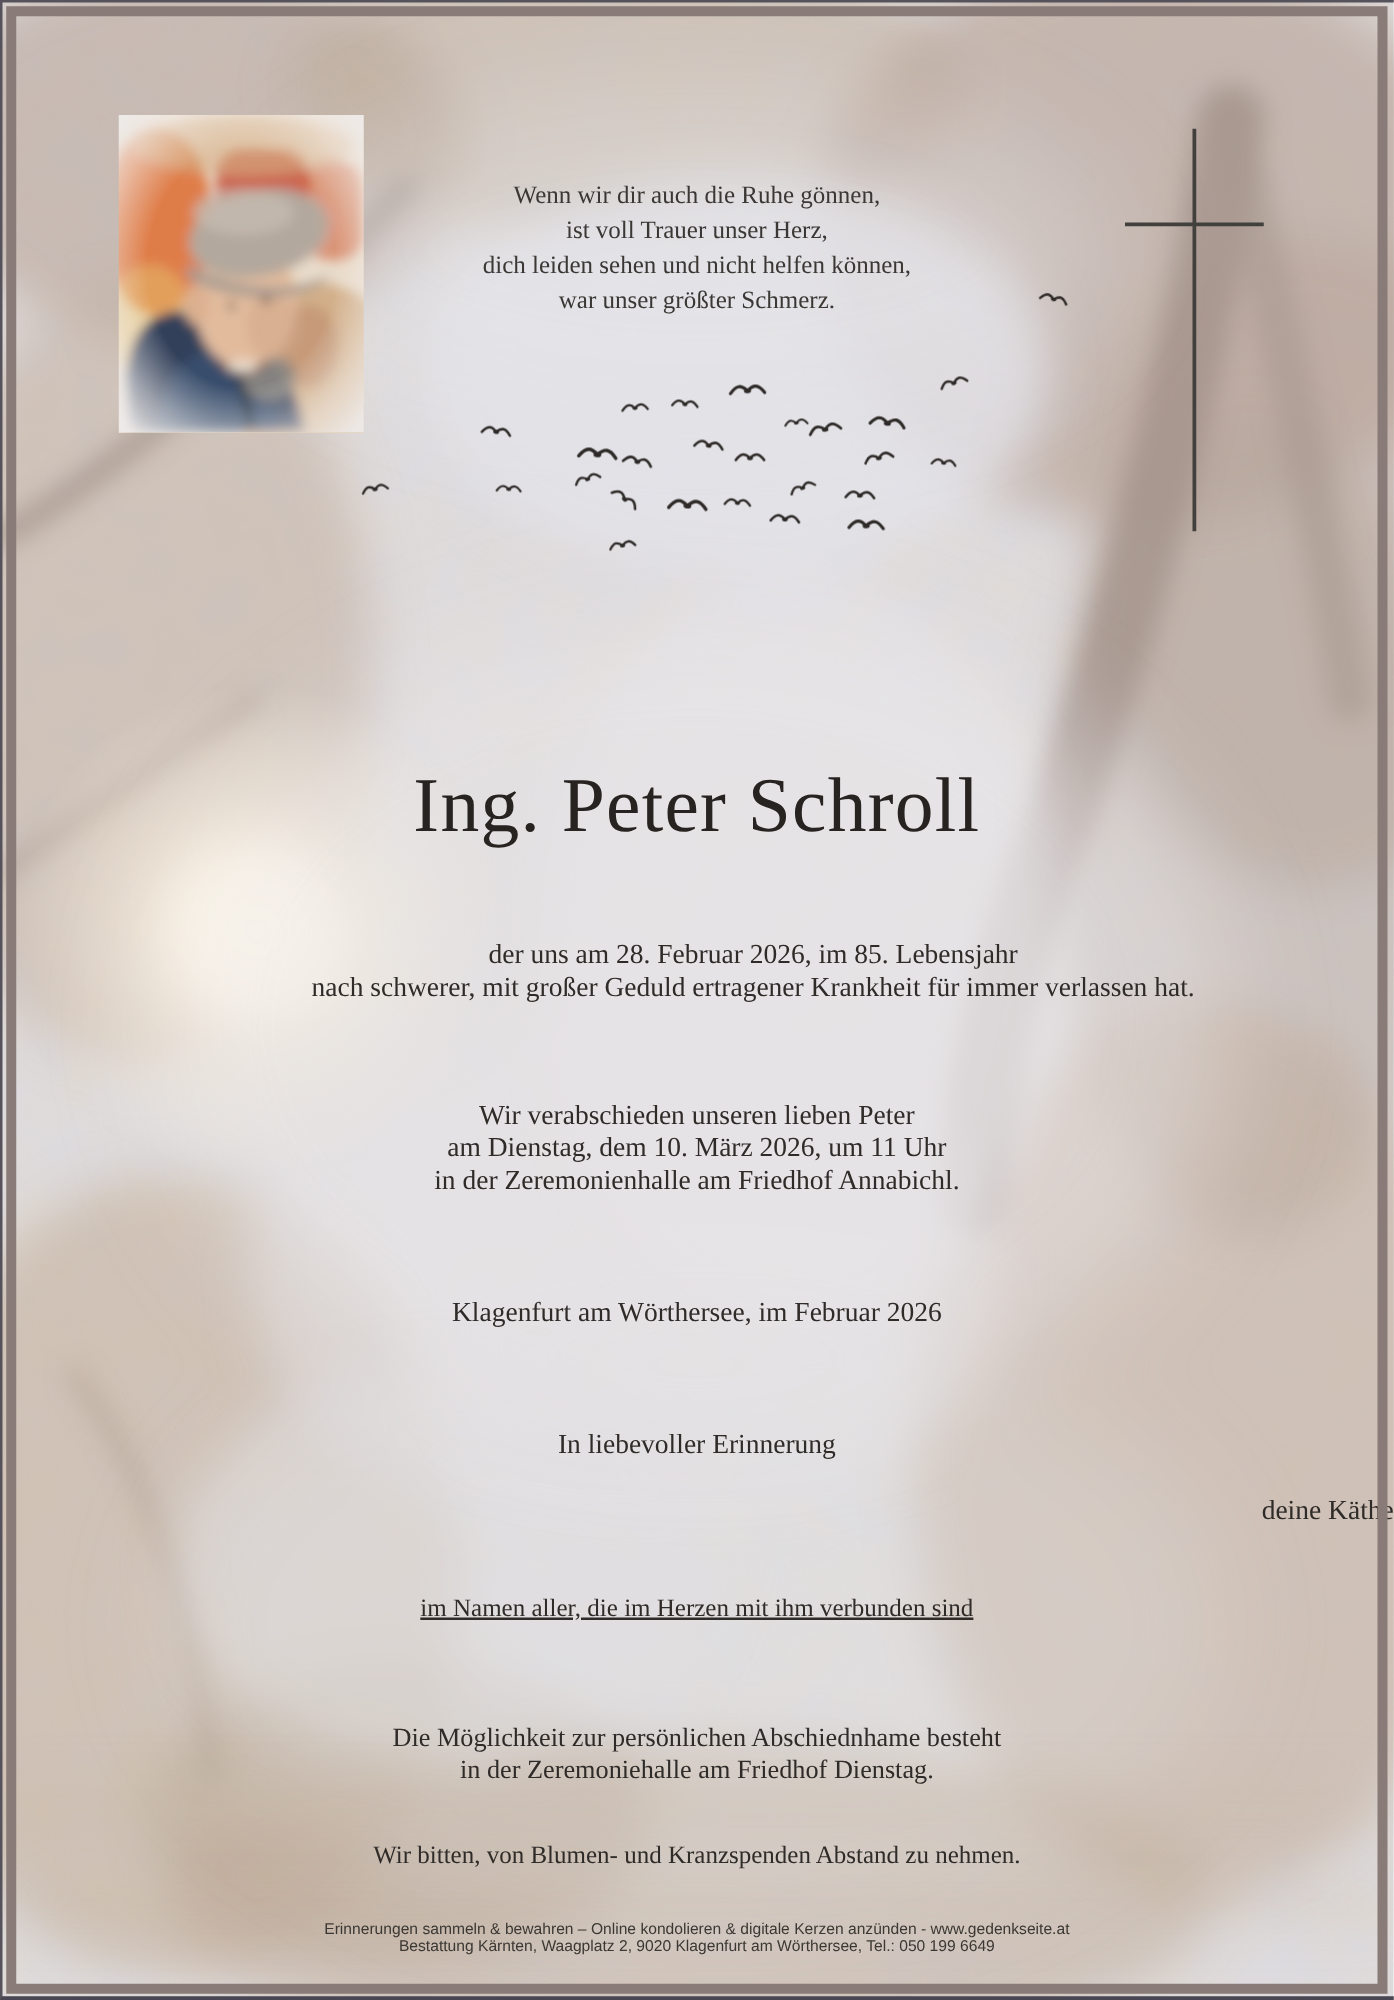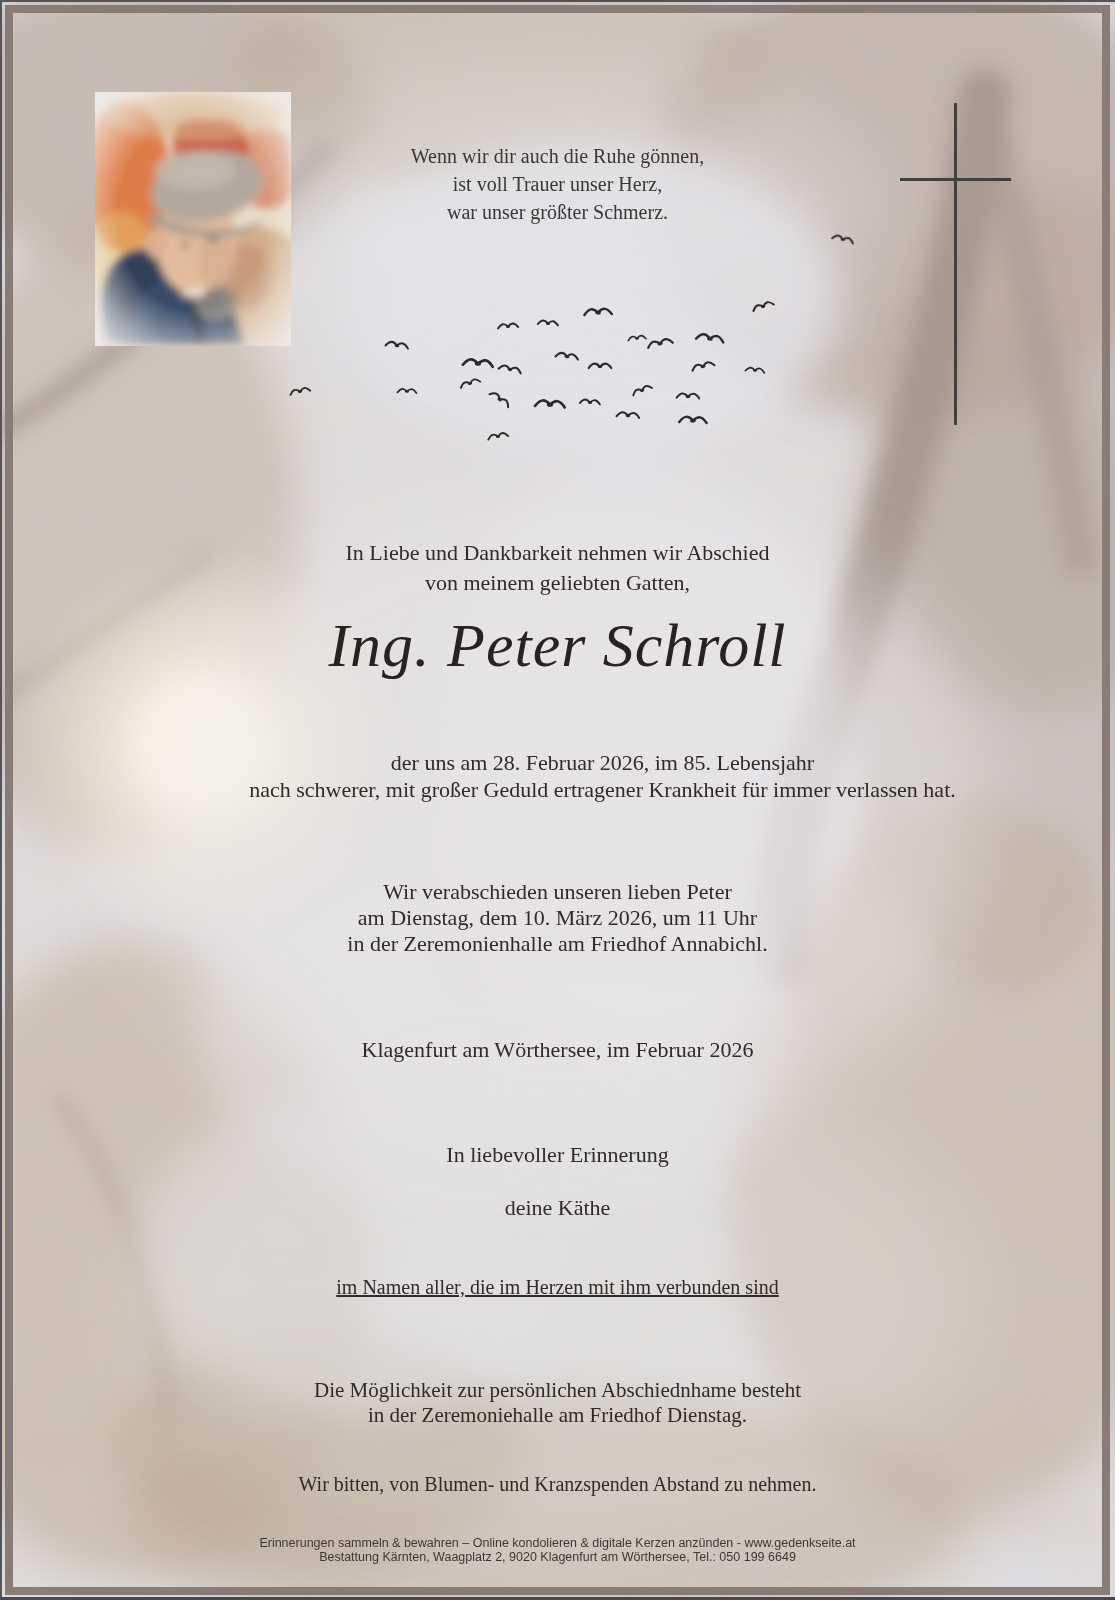"dich leiden sehen und nicht" div { html: none -> <div>dich leiden sehen und nicht helfen können,</div> }
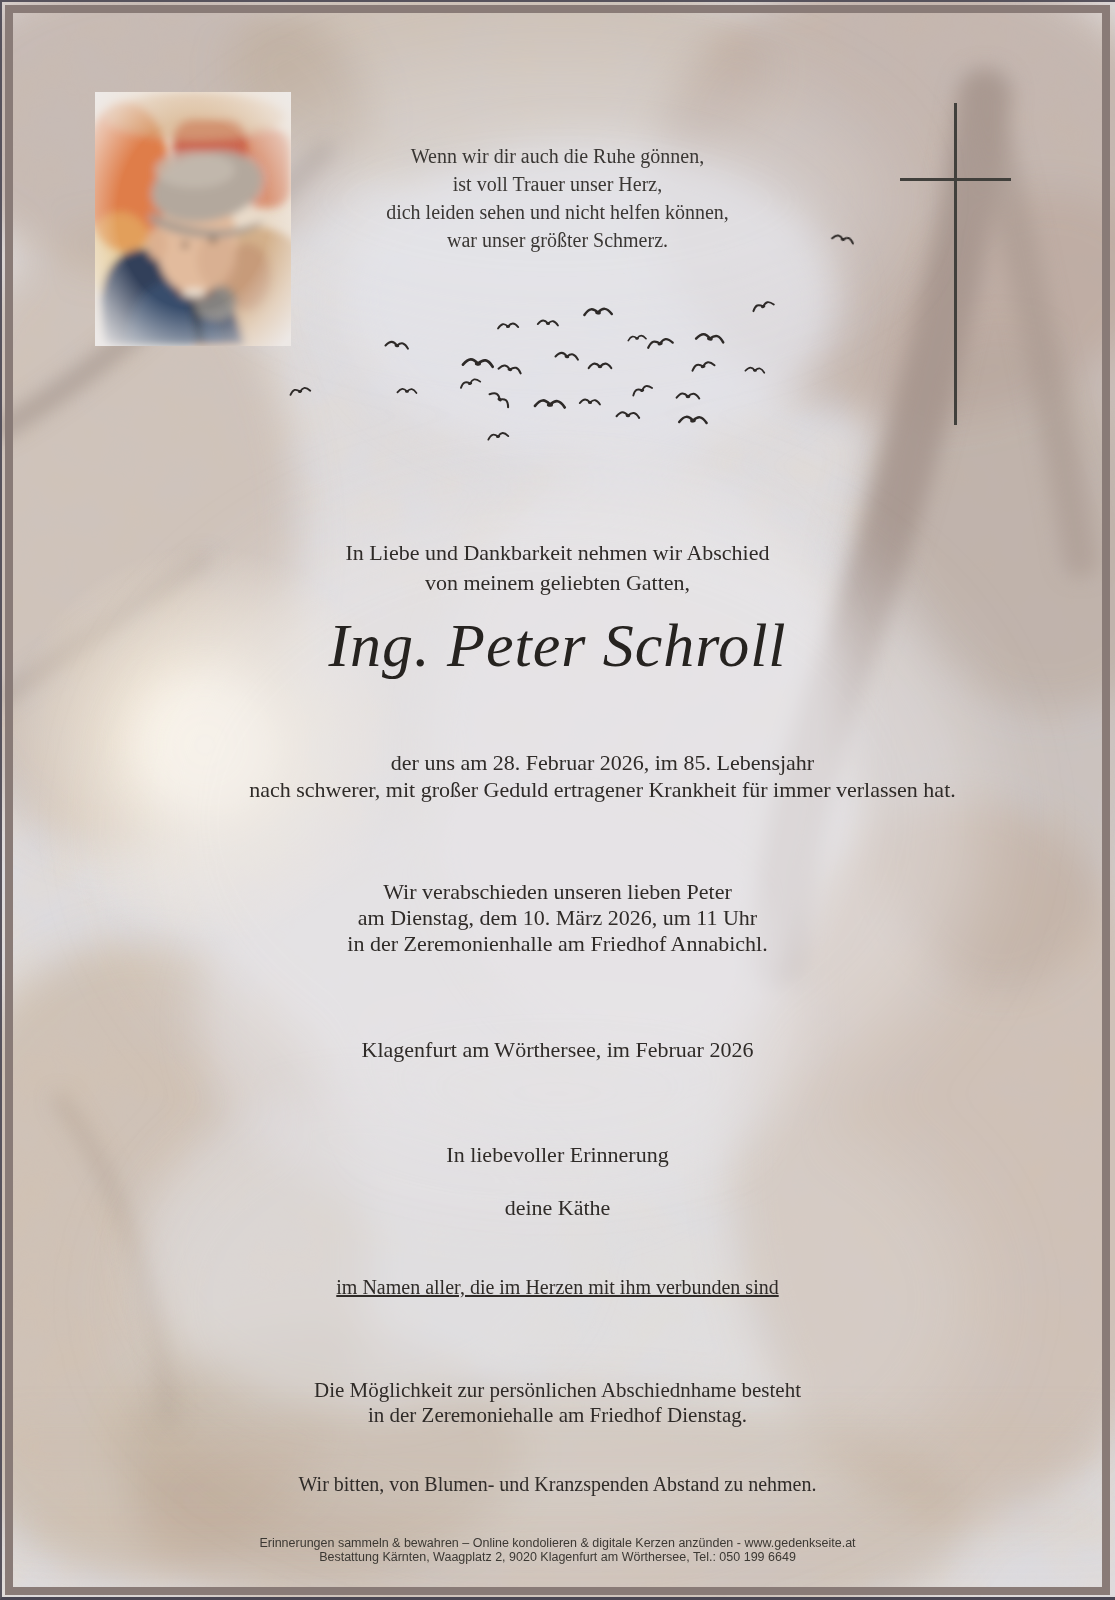"In Liebe und Dankbarkeit nehmen" div.tblock { html: <div> <div>In Liebe und Dankbarkeit nehmen wir Abschied</div> <div>von meinem geliebten Gatten,</div> </div> -> none }
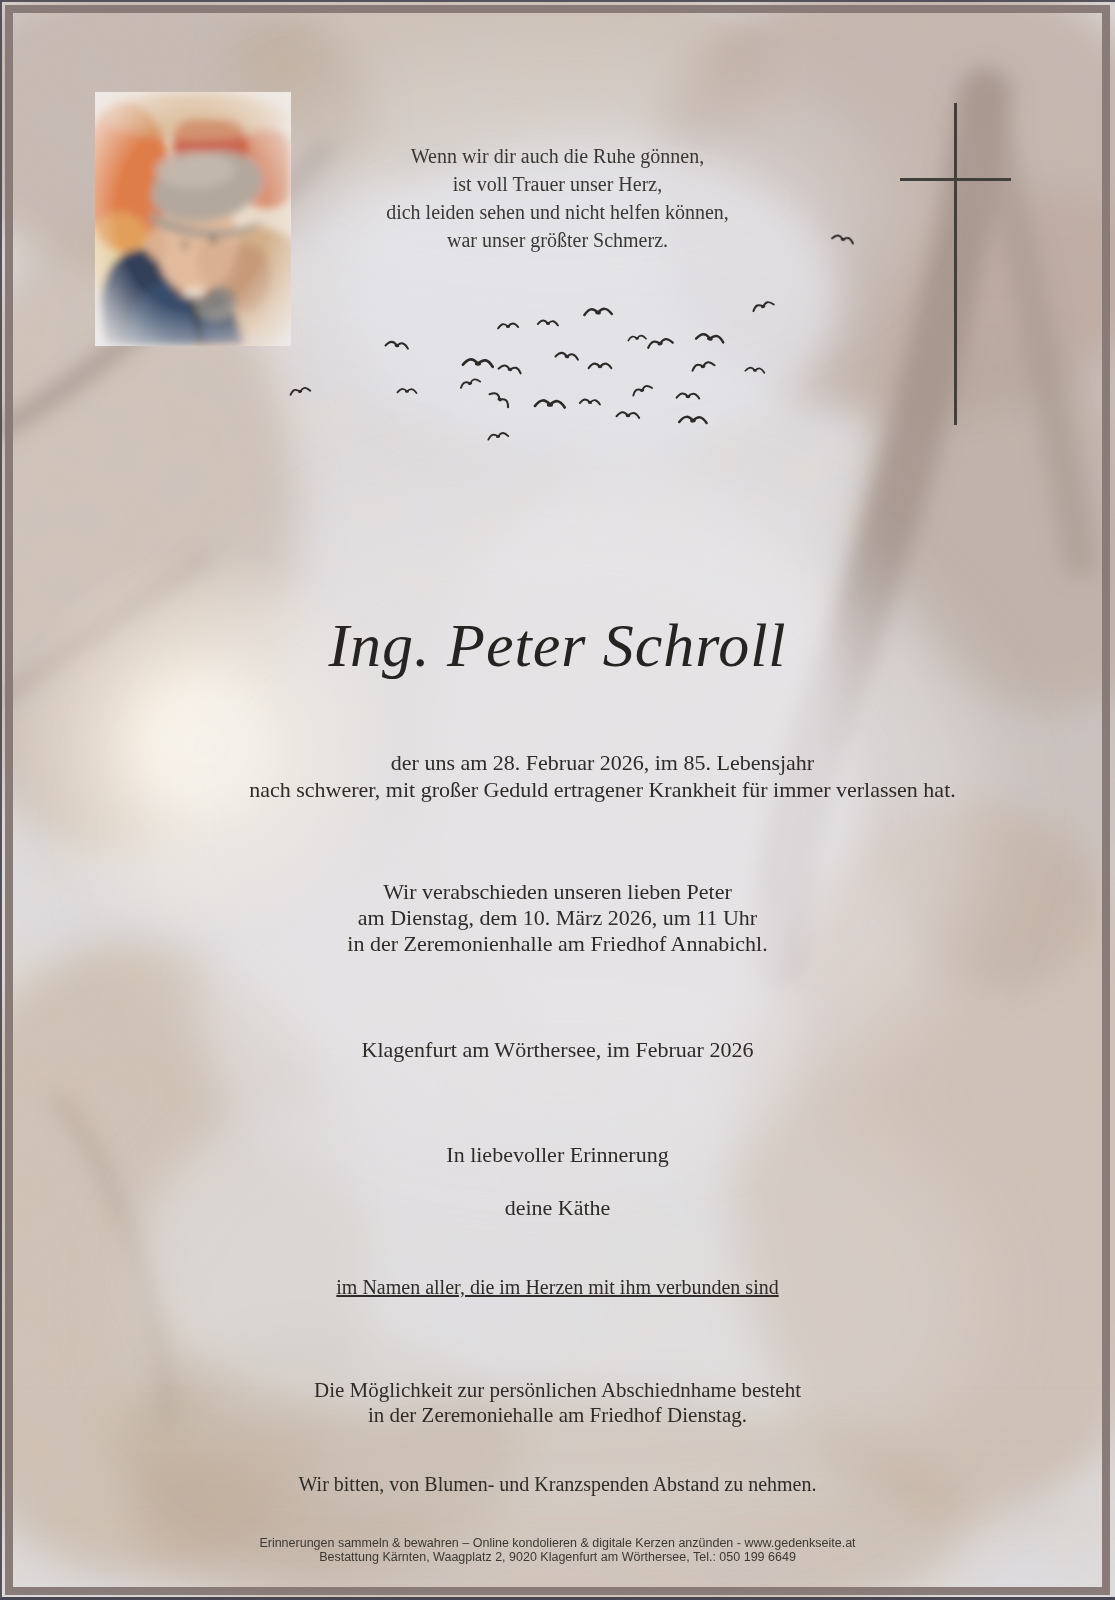"Ing. Peter Schroll" .name { font-style: italic -> none }
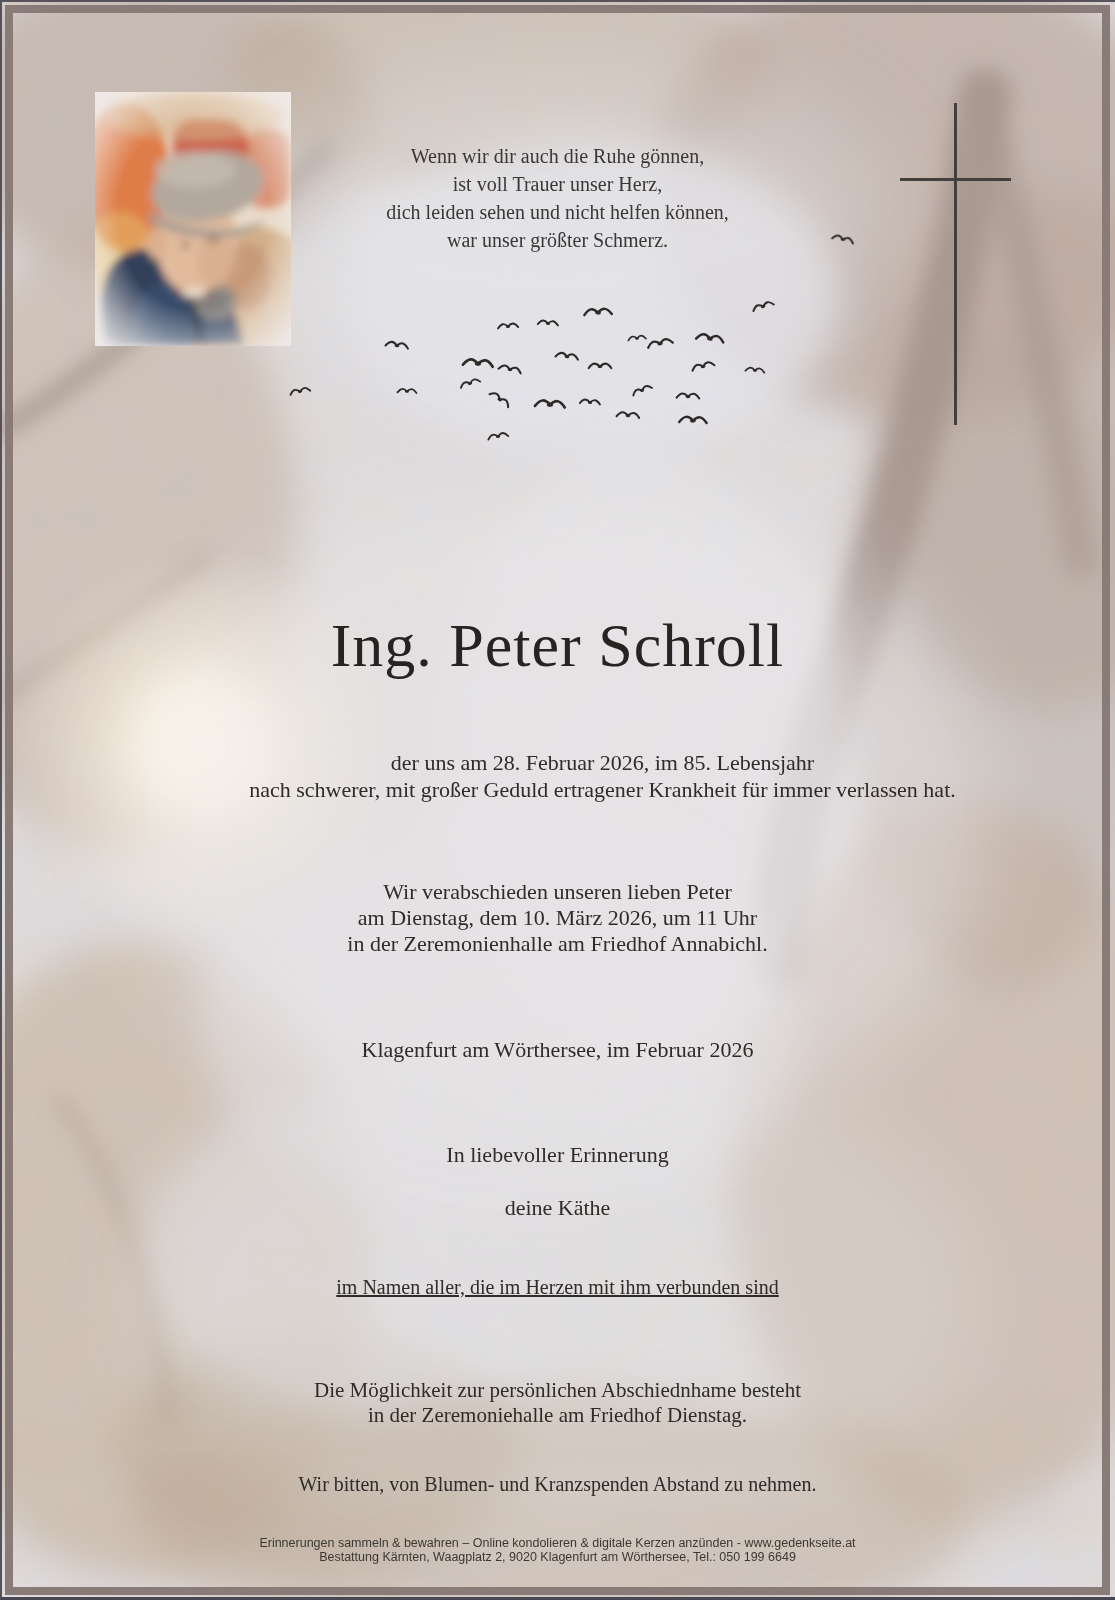"deine Käthe" .family { text-align: none -> right }
